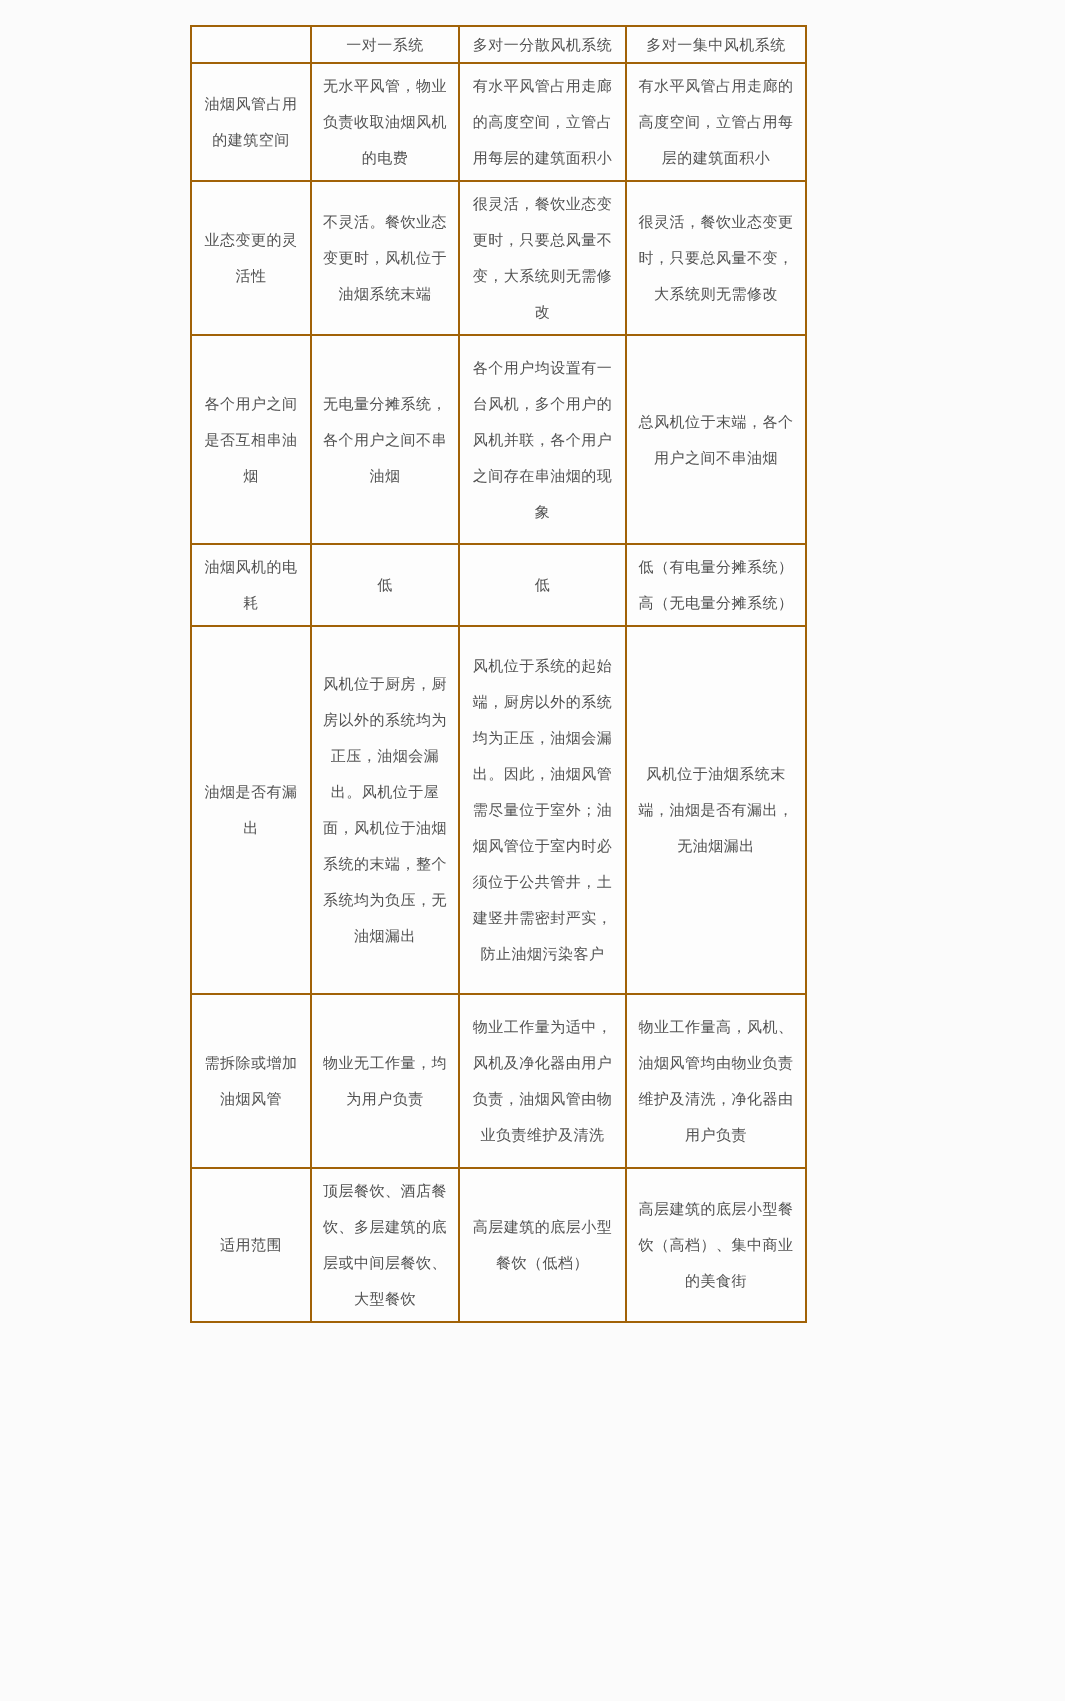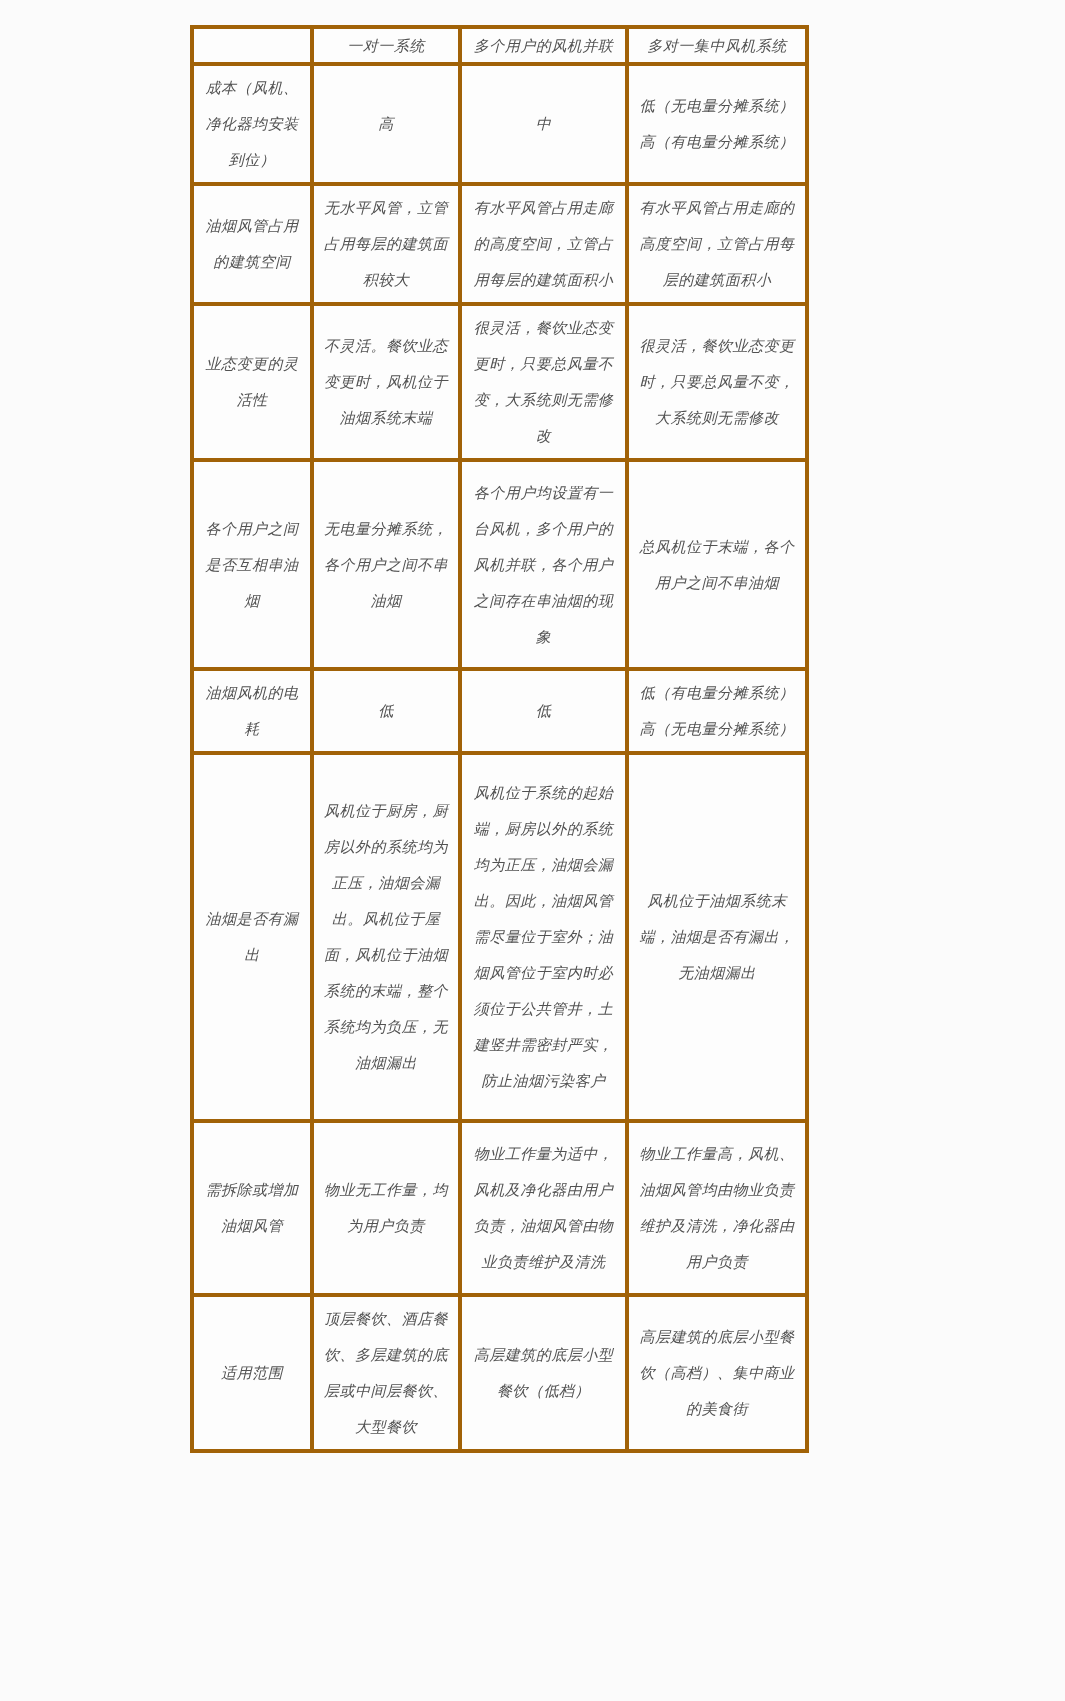"一对一系统" table.cmp td, table.cmp th { border: 4px solid #a16207 -> 2px solid #a16207; font-style: italic -> none }
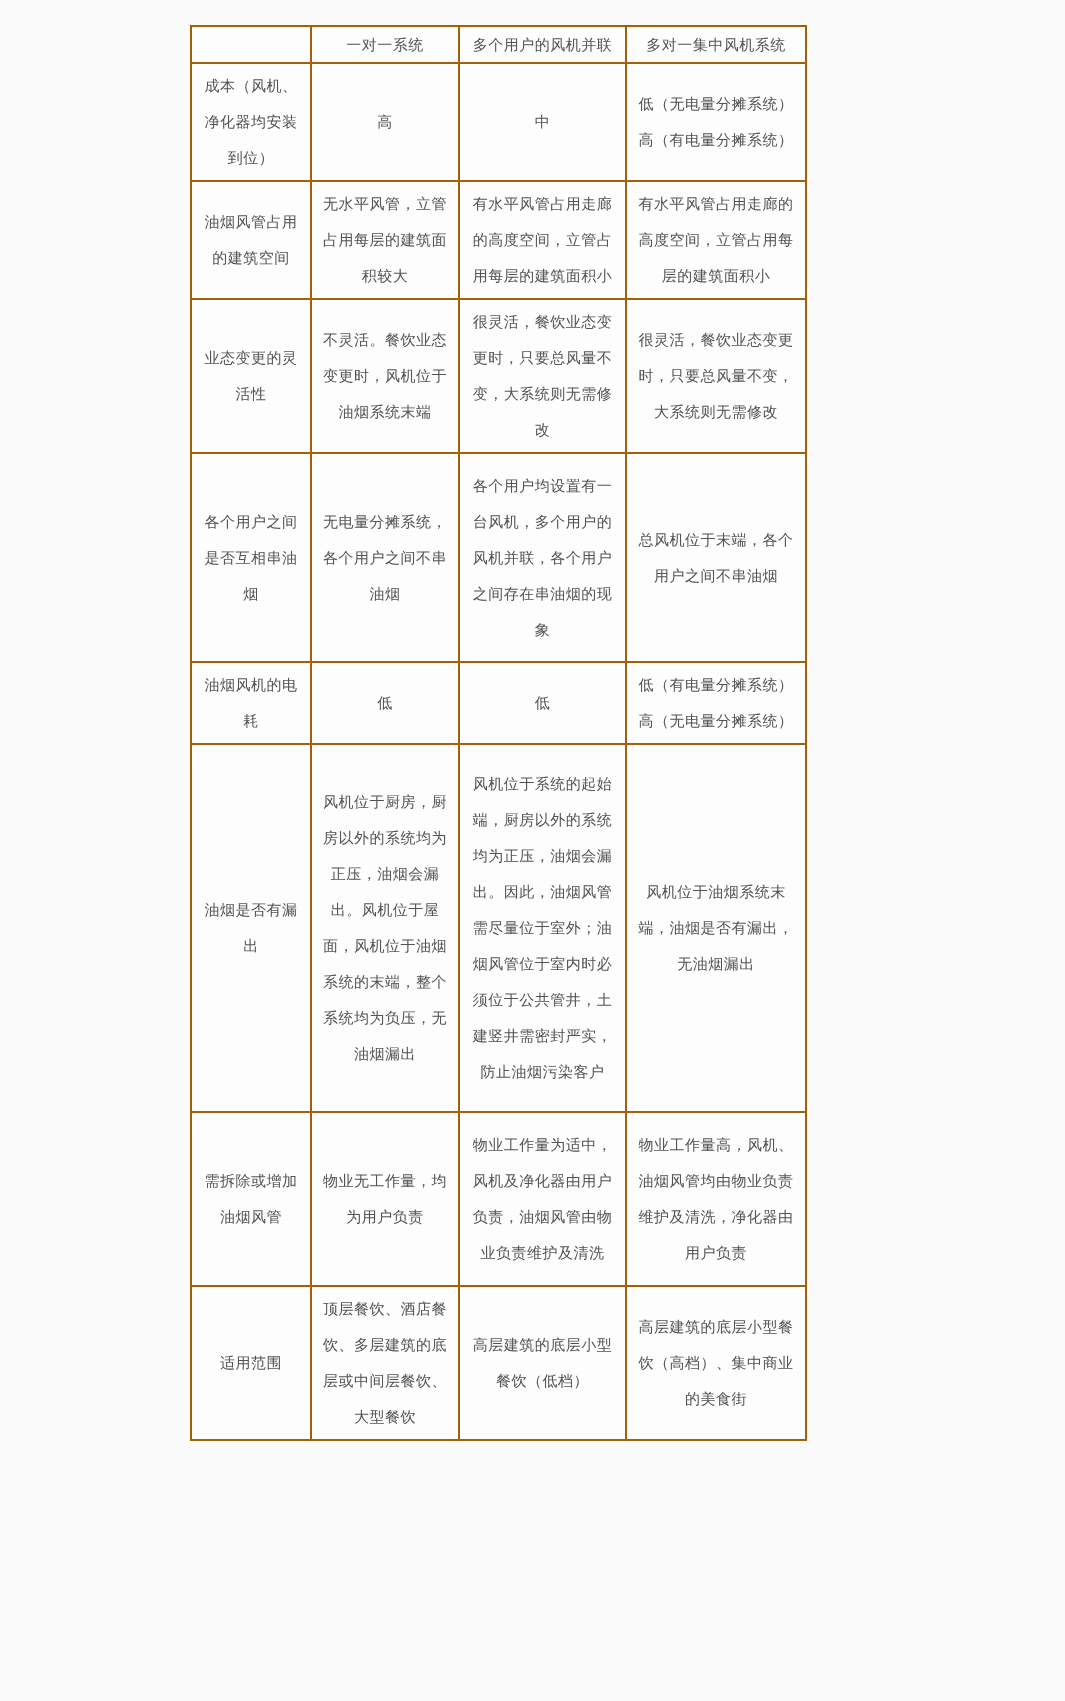"多个用户的风机并联" th { text: 个用户的风机并联 -> 对一分散风机系统 }
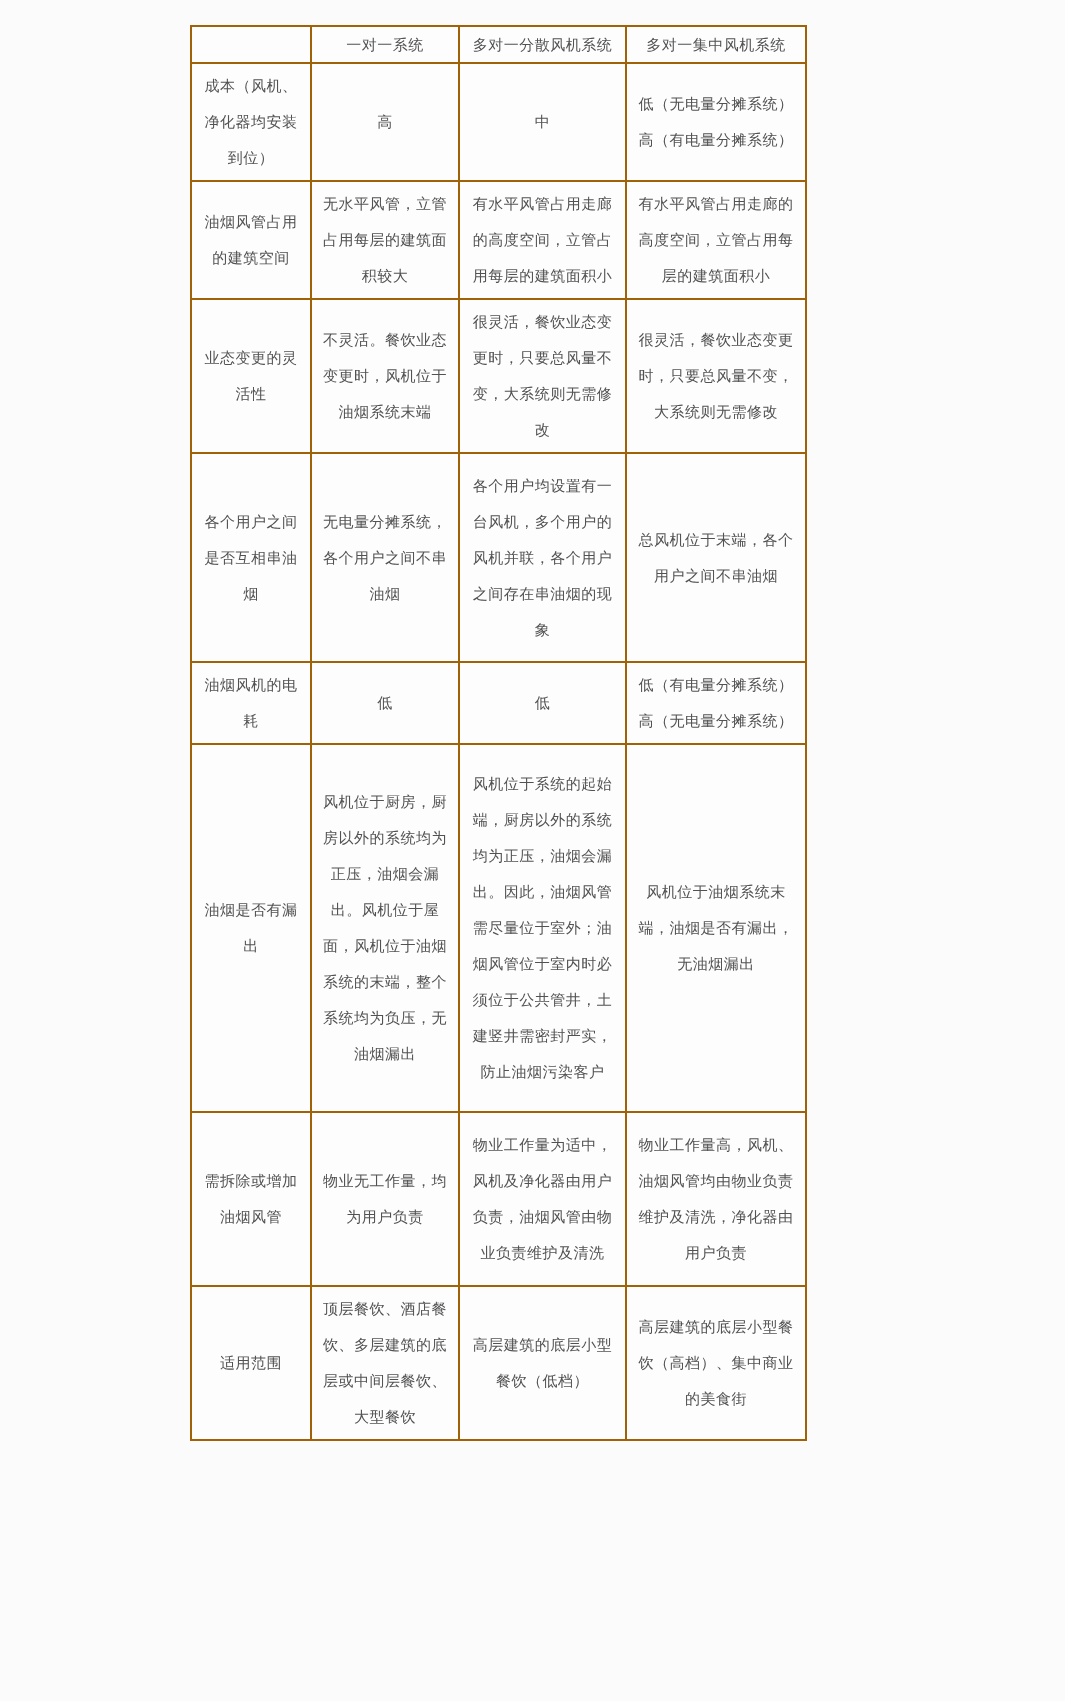"成本（风机、净化器均安装到位）" tr { html: <tr> <td>成本（风机、净化器均安装到位）</td> <td>高</td> <td>中</td> <td>低（无电量分摊系统） 高（有电量分摊系统）</td> </tr> -> none }
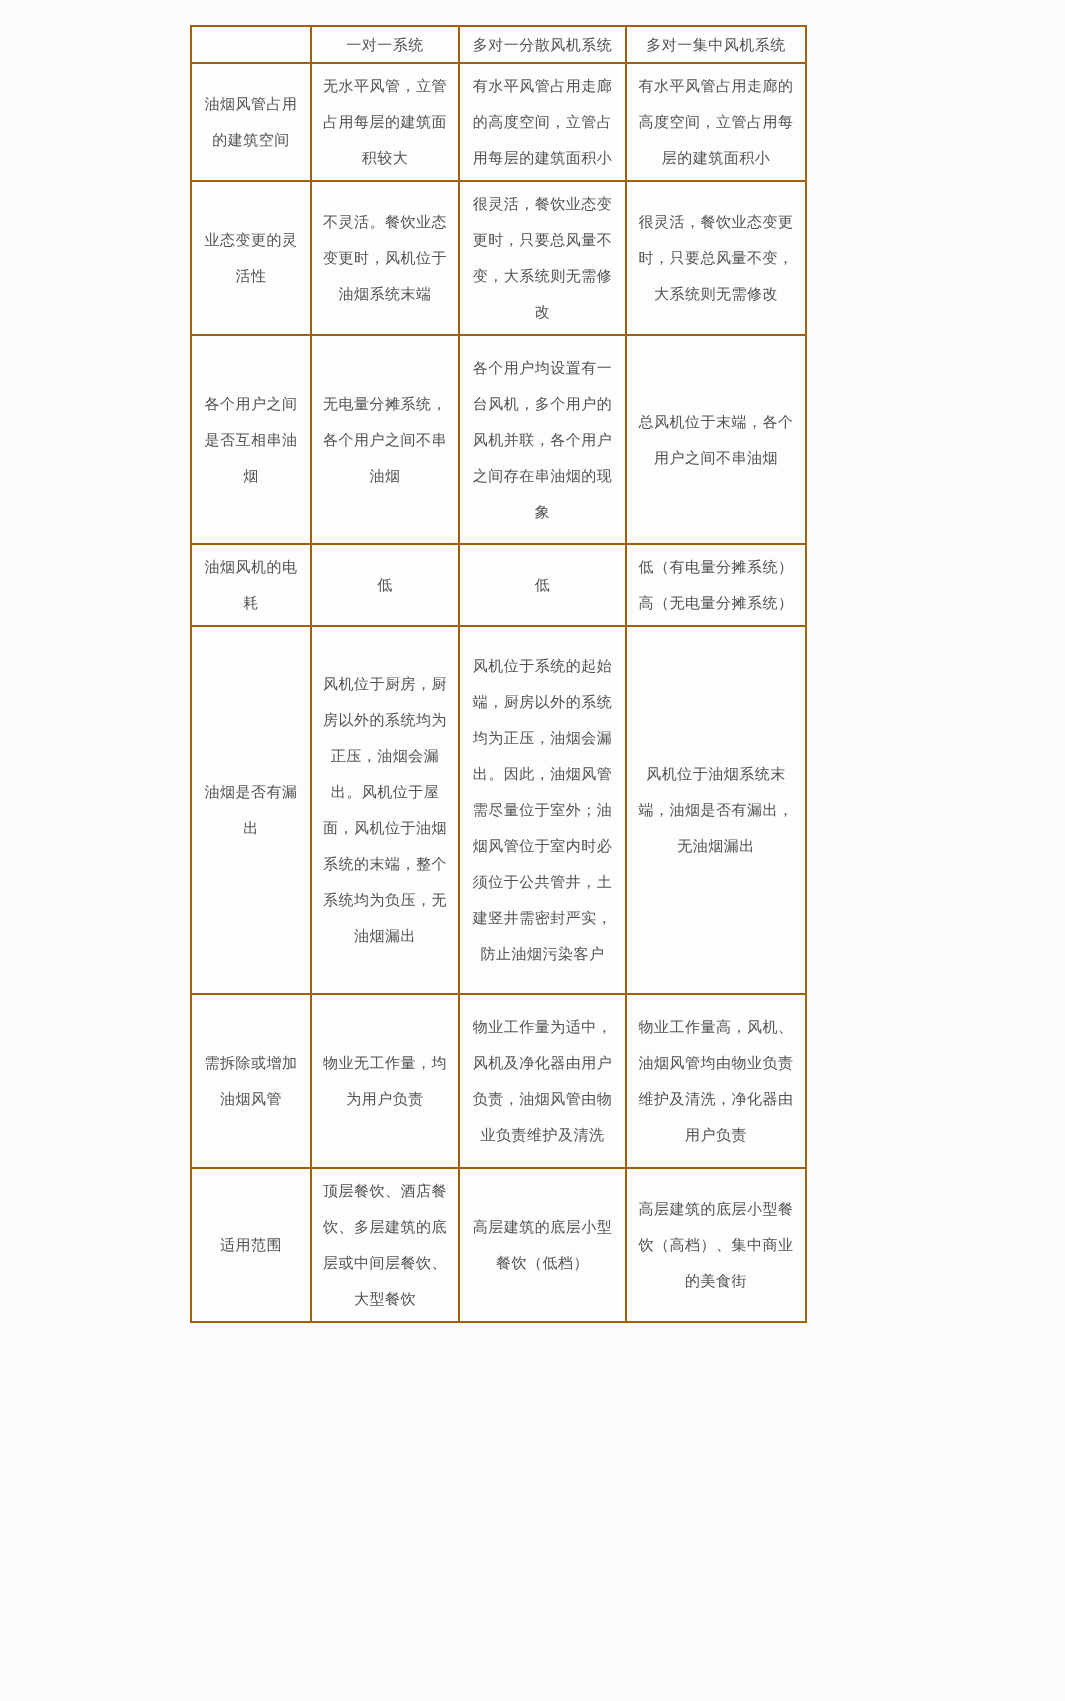"无水平风管，立管占用每层的建筑面积较大" td { text: 立管占用每层的建筑面积较大 -> 物业负责收取油烟风机的电费 }
